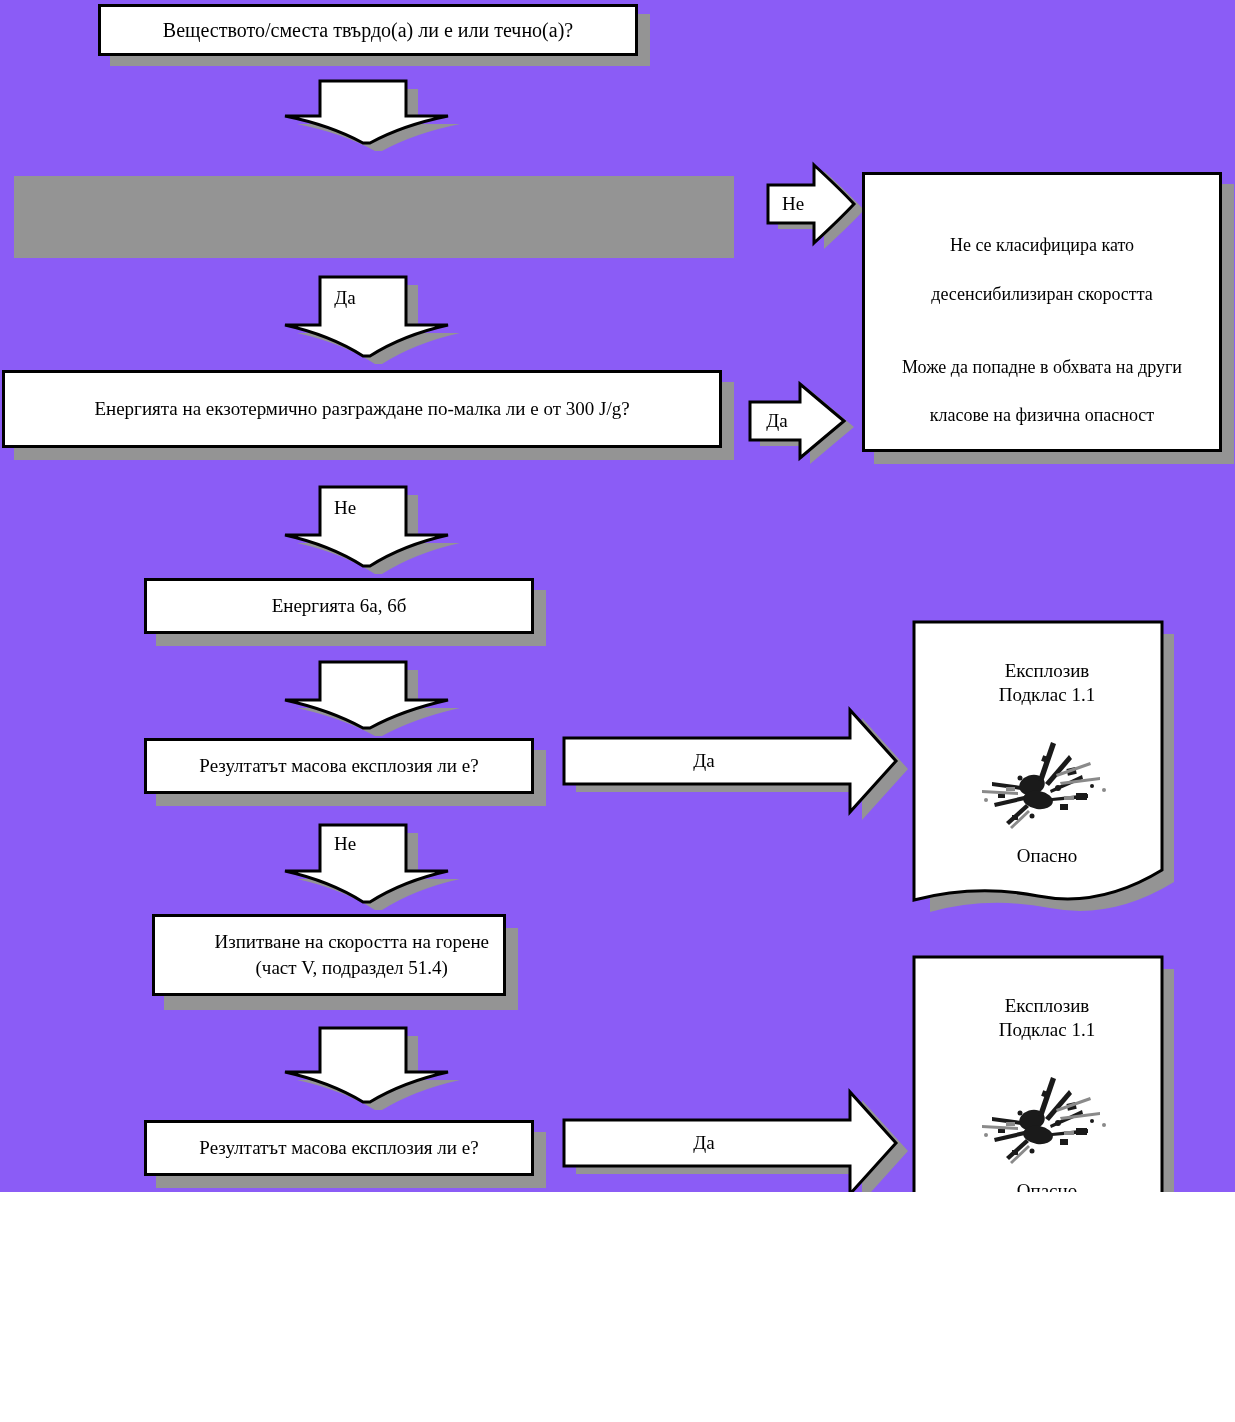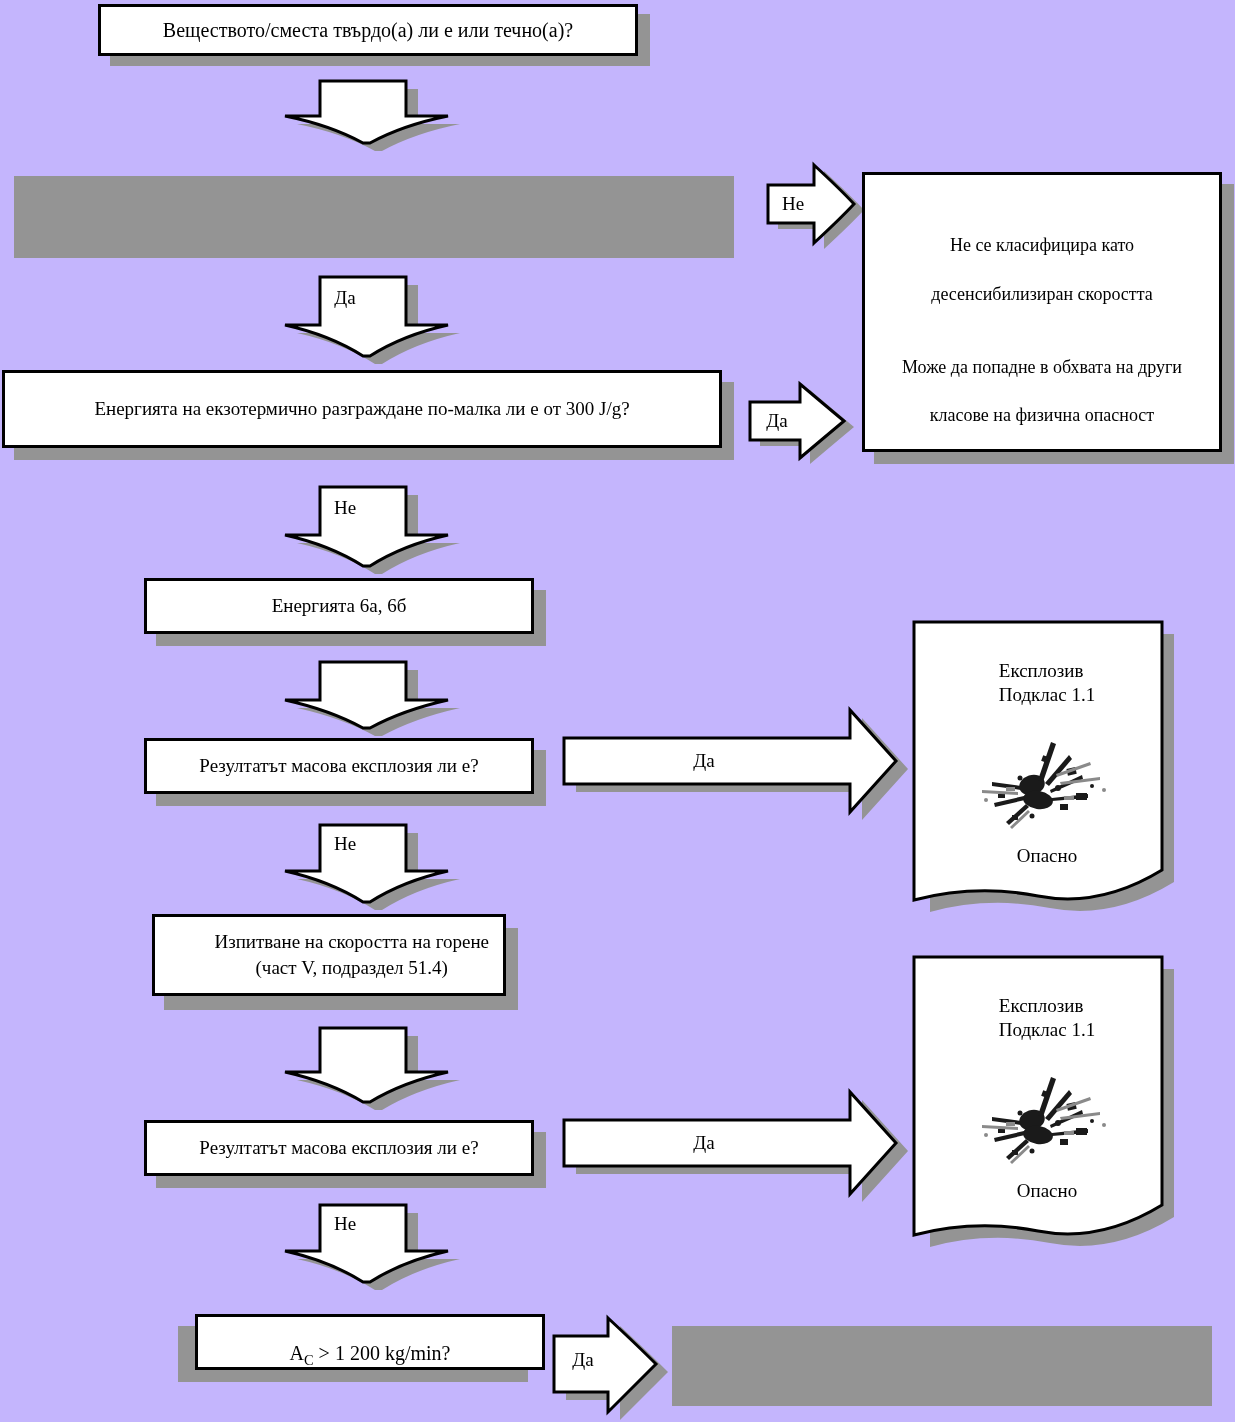"Веществото/сместа твърдо(а) ли е или" #canvas { background: #c4b5fd -> #8b5cf6; height: 1422px -> 1192px }
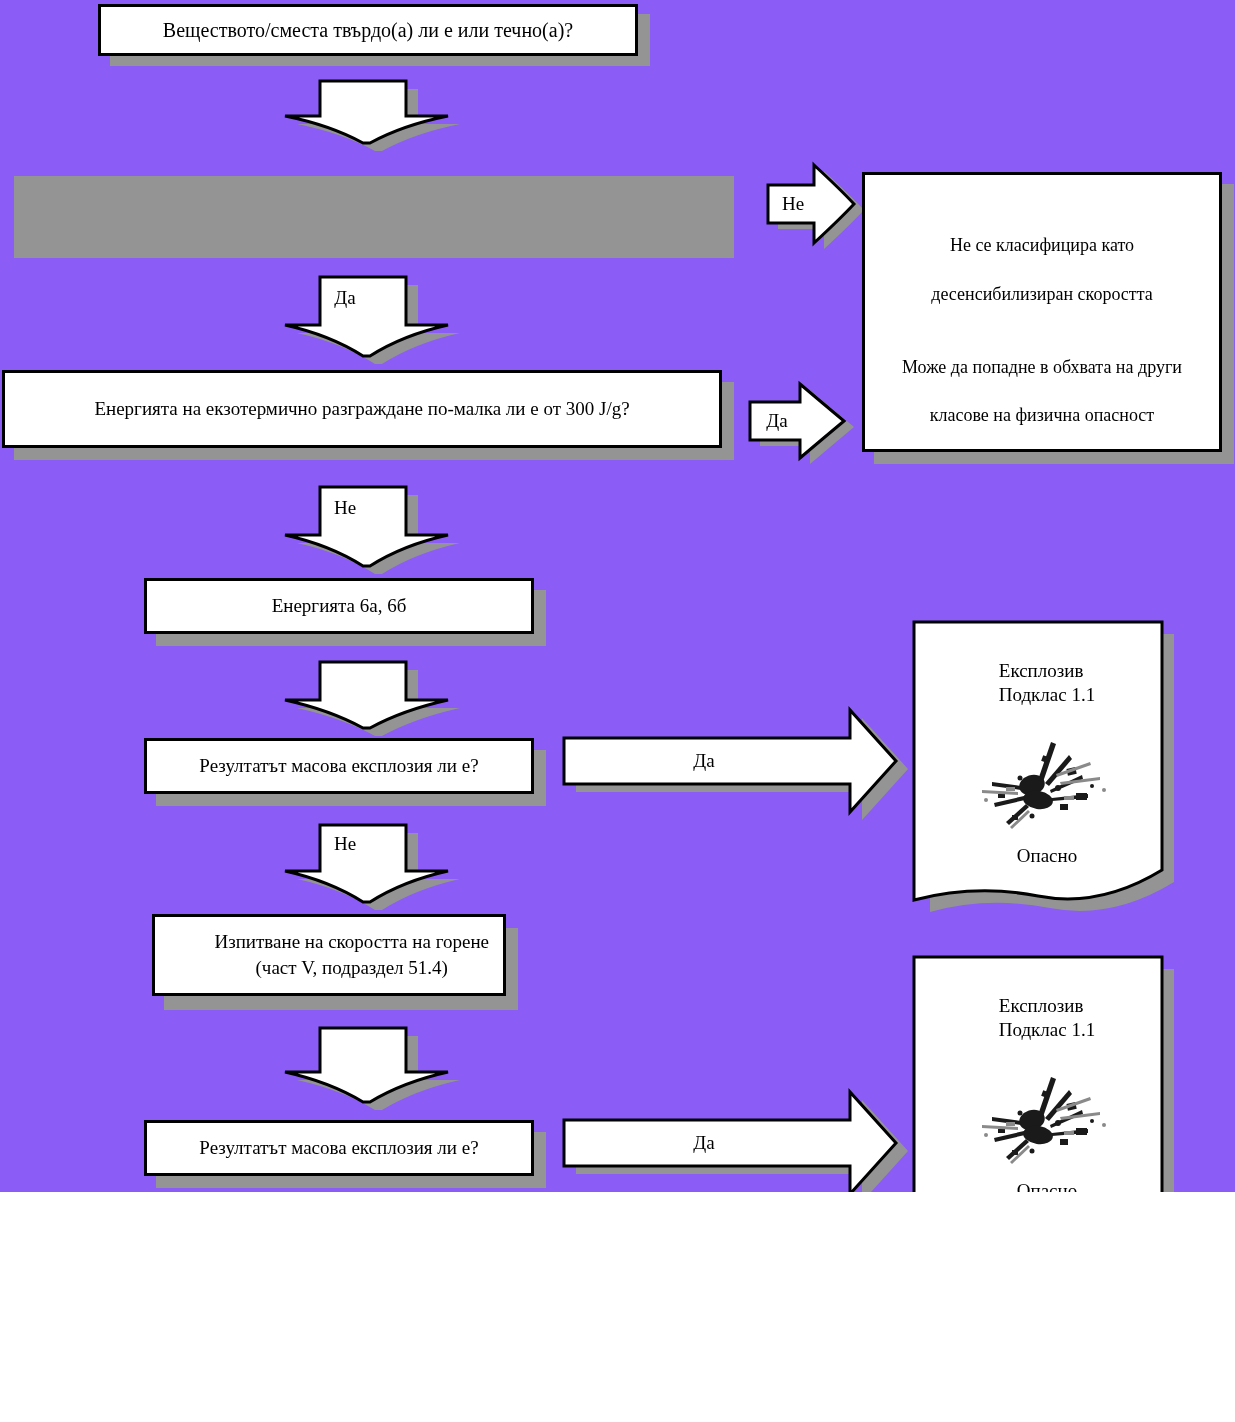"Експлозив" .docbox .doc-content { text-align: none -> center }
